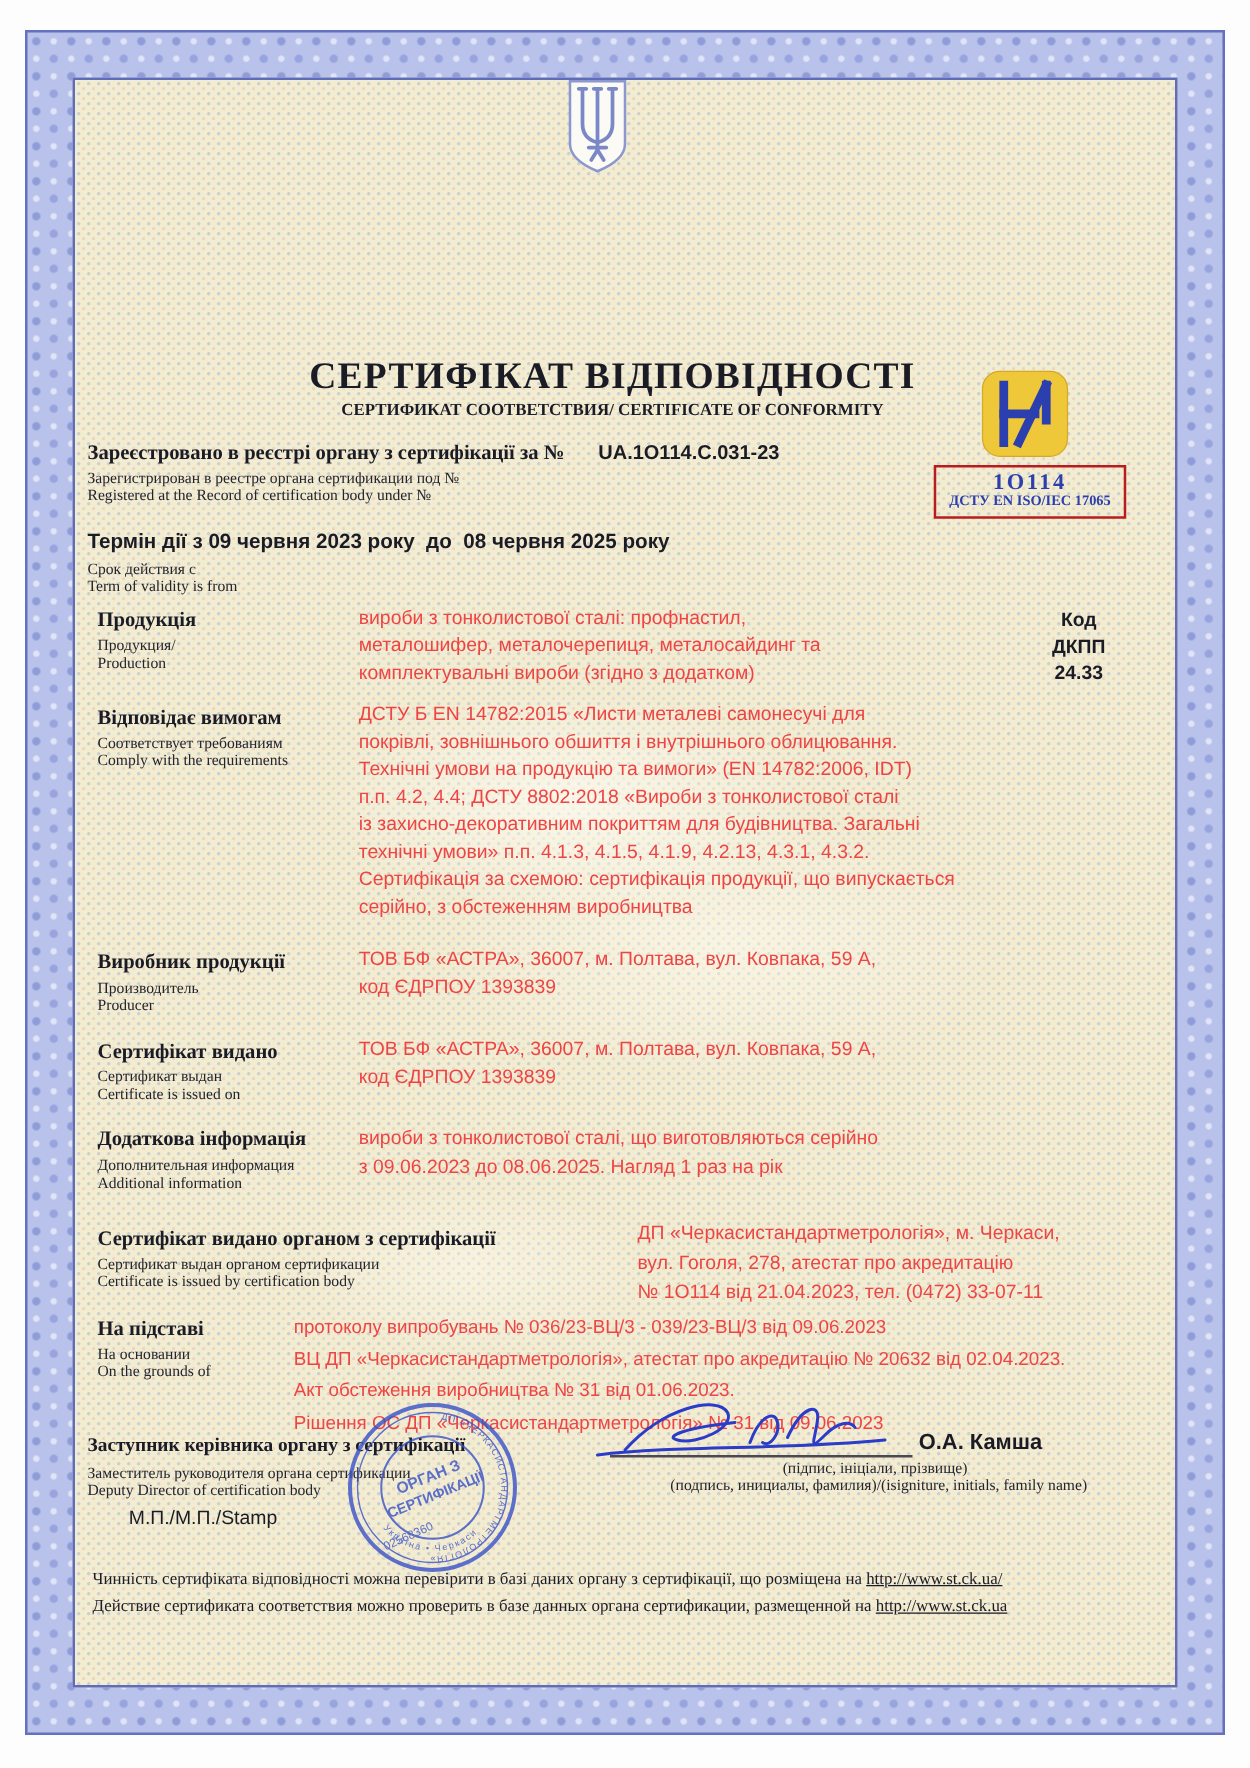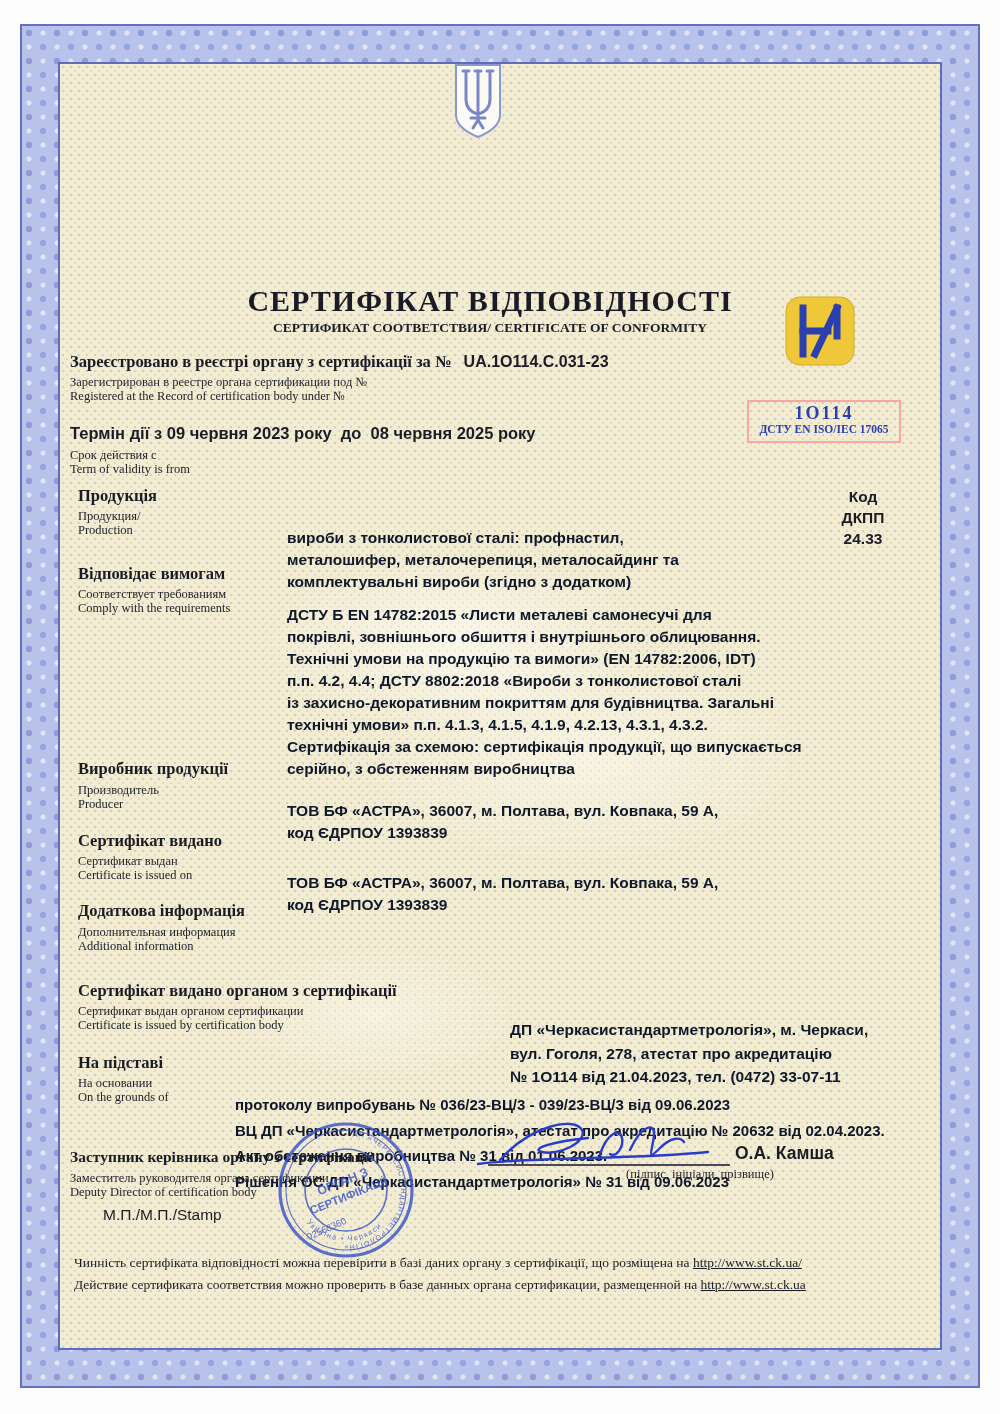"UA.1О114.C.031-23" span { margin-left: 8px -> 23px }
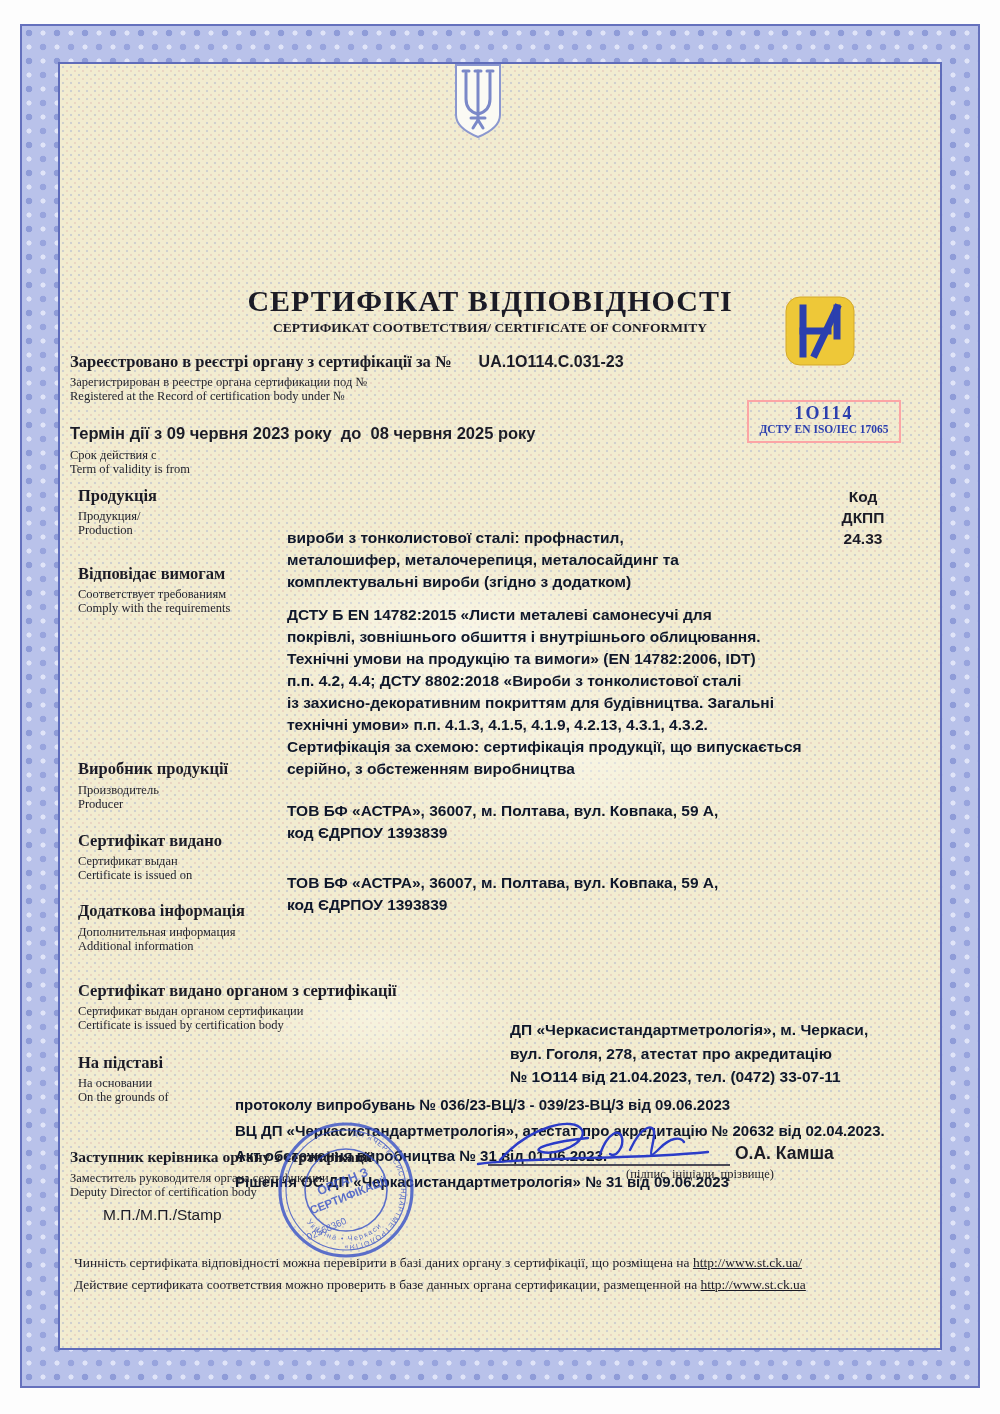"1О114" div.c { border: 2px solid #fca5a5 -> 2px solid #b91c1c; top: 400px -> 372px }
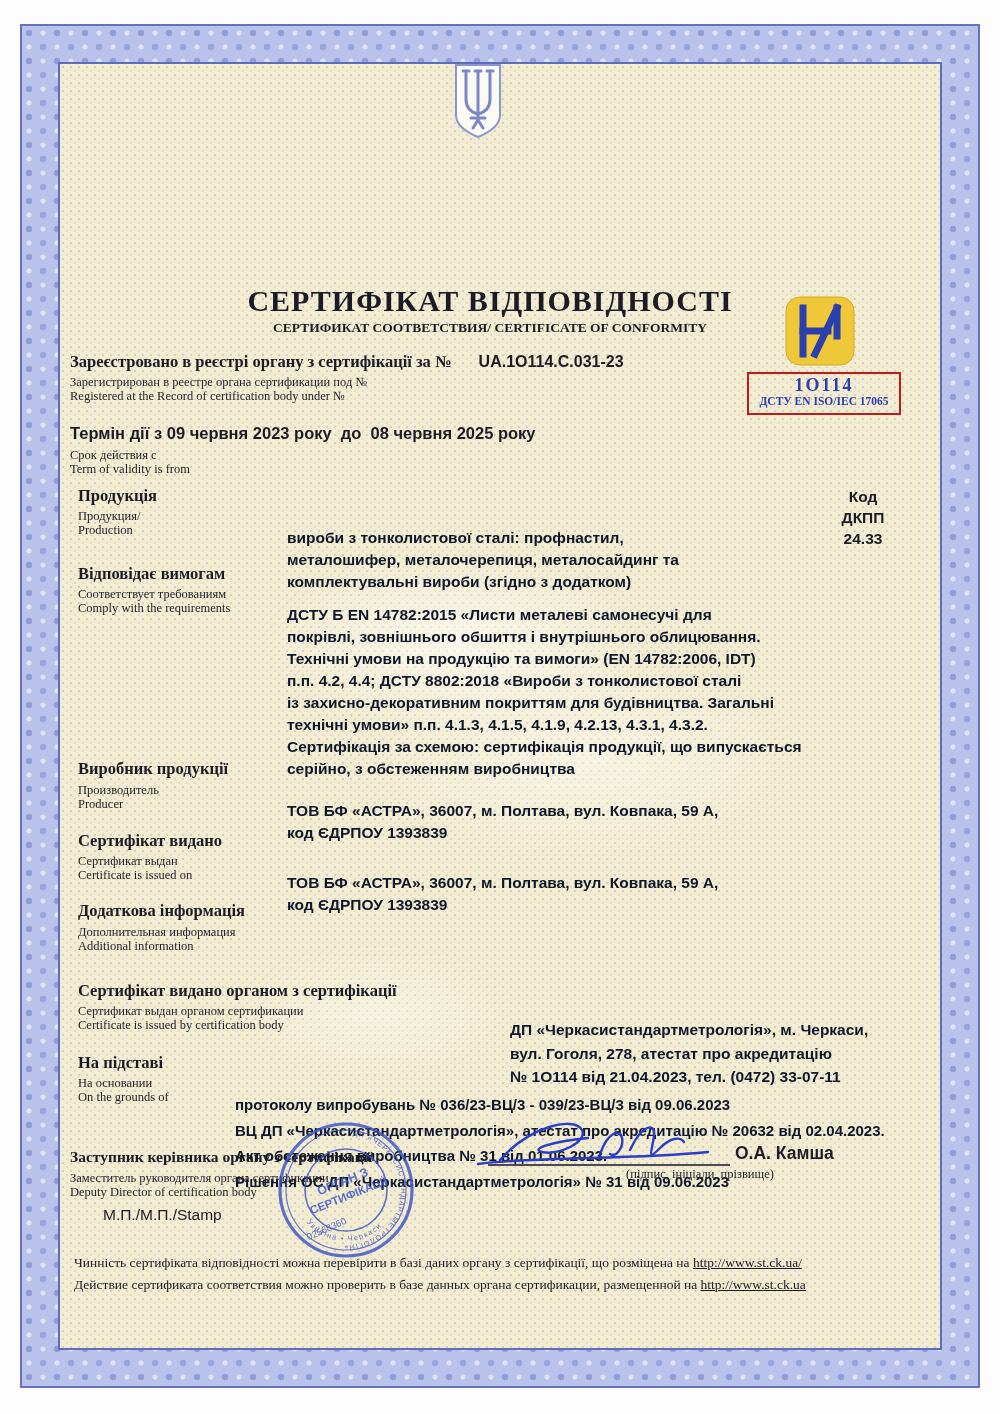"вироби з тонколистової сталі:" .val { color: #0f172a -> #ef4444; font-weight: bold -> normal; margin-top: 43px -> none }
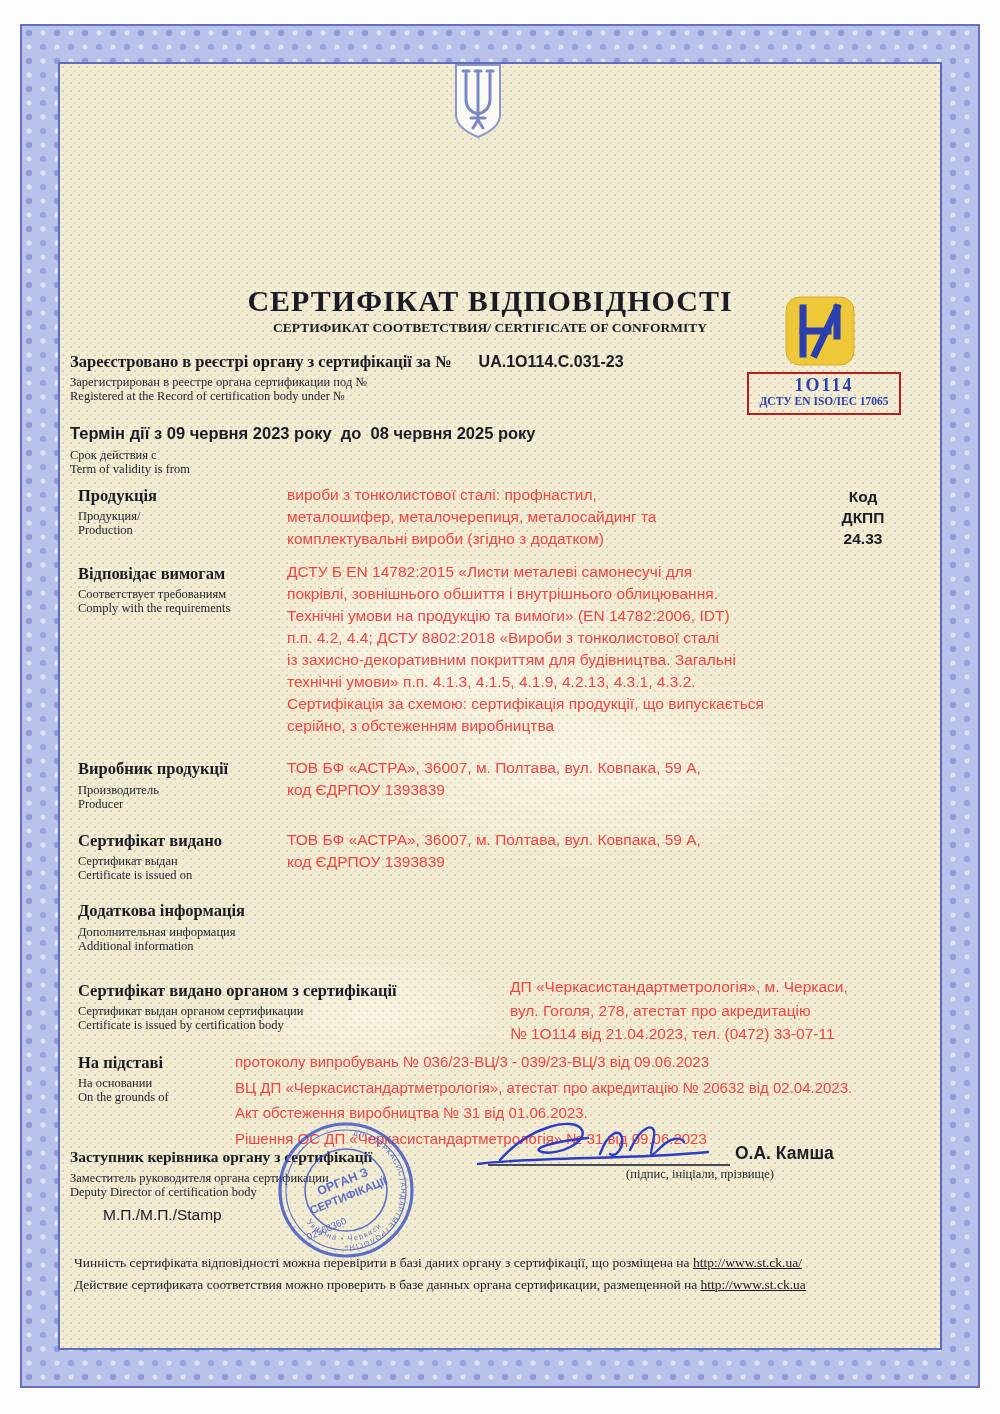"вироби з тонколистової сталі, що" div.c { html: none -> <div>вироби з тонколистової сталі, що виготовляються серійно з 09.06.2023 до 08.06.2025. Нагляд 1 раз на рік</div> }
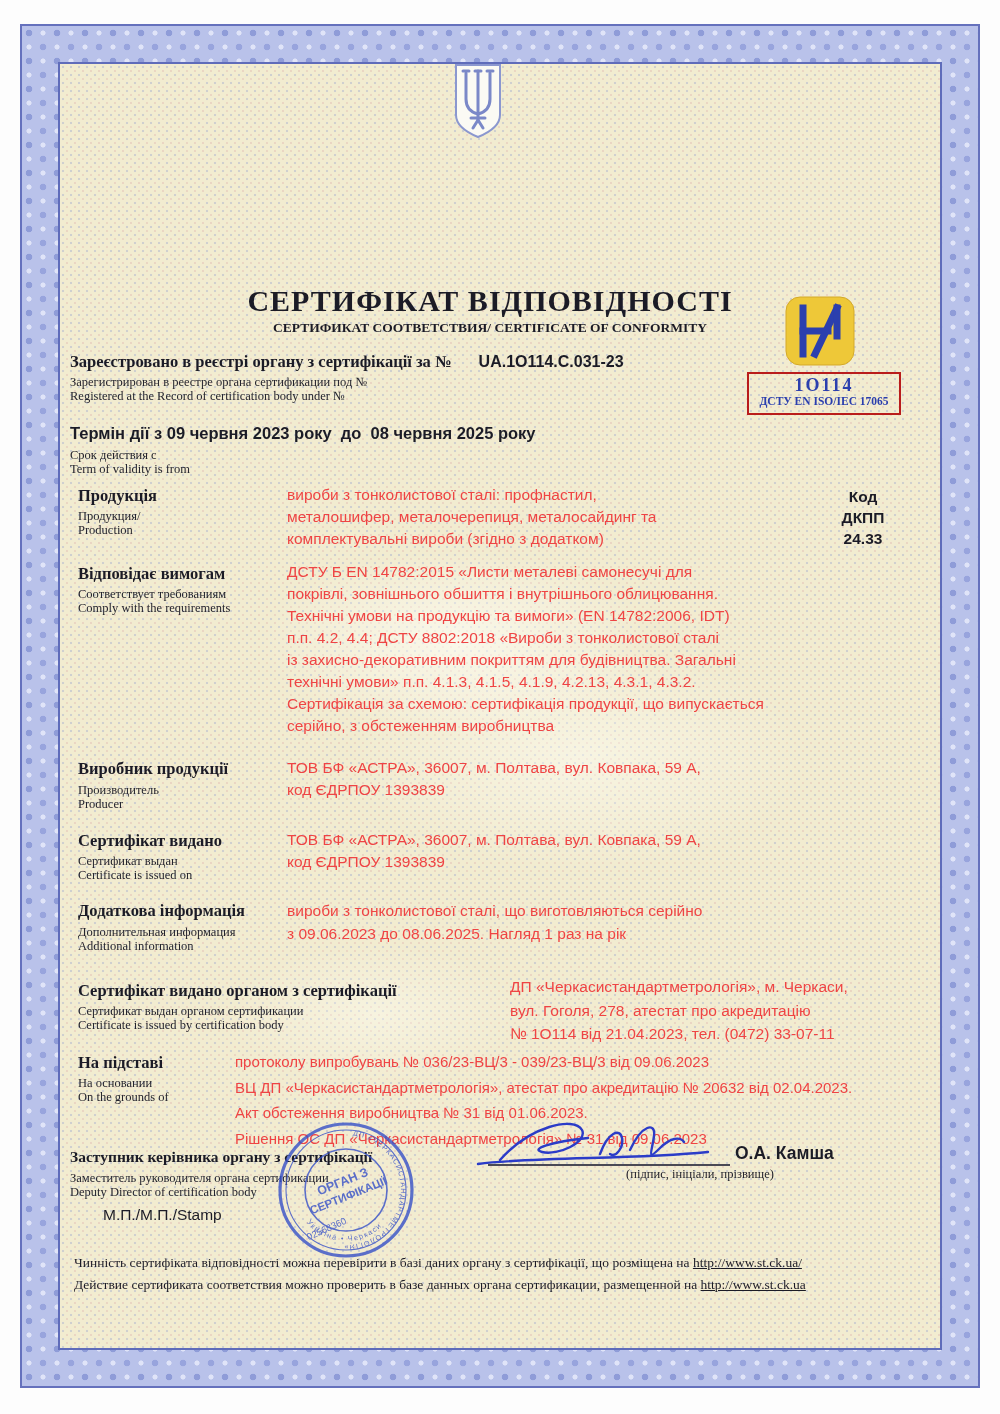"(подпись, инициалы," div.c { html: none -> <div>(подпись, инициалы, фамилия)/(isigniture, initials, family name)</div> }
